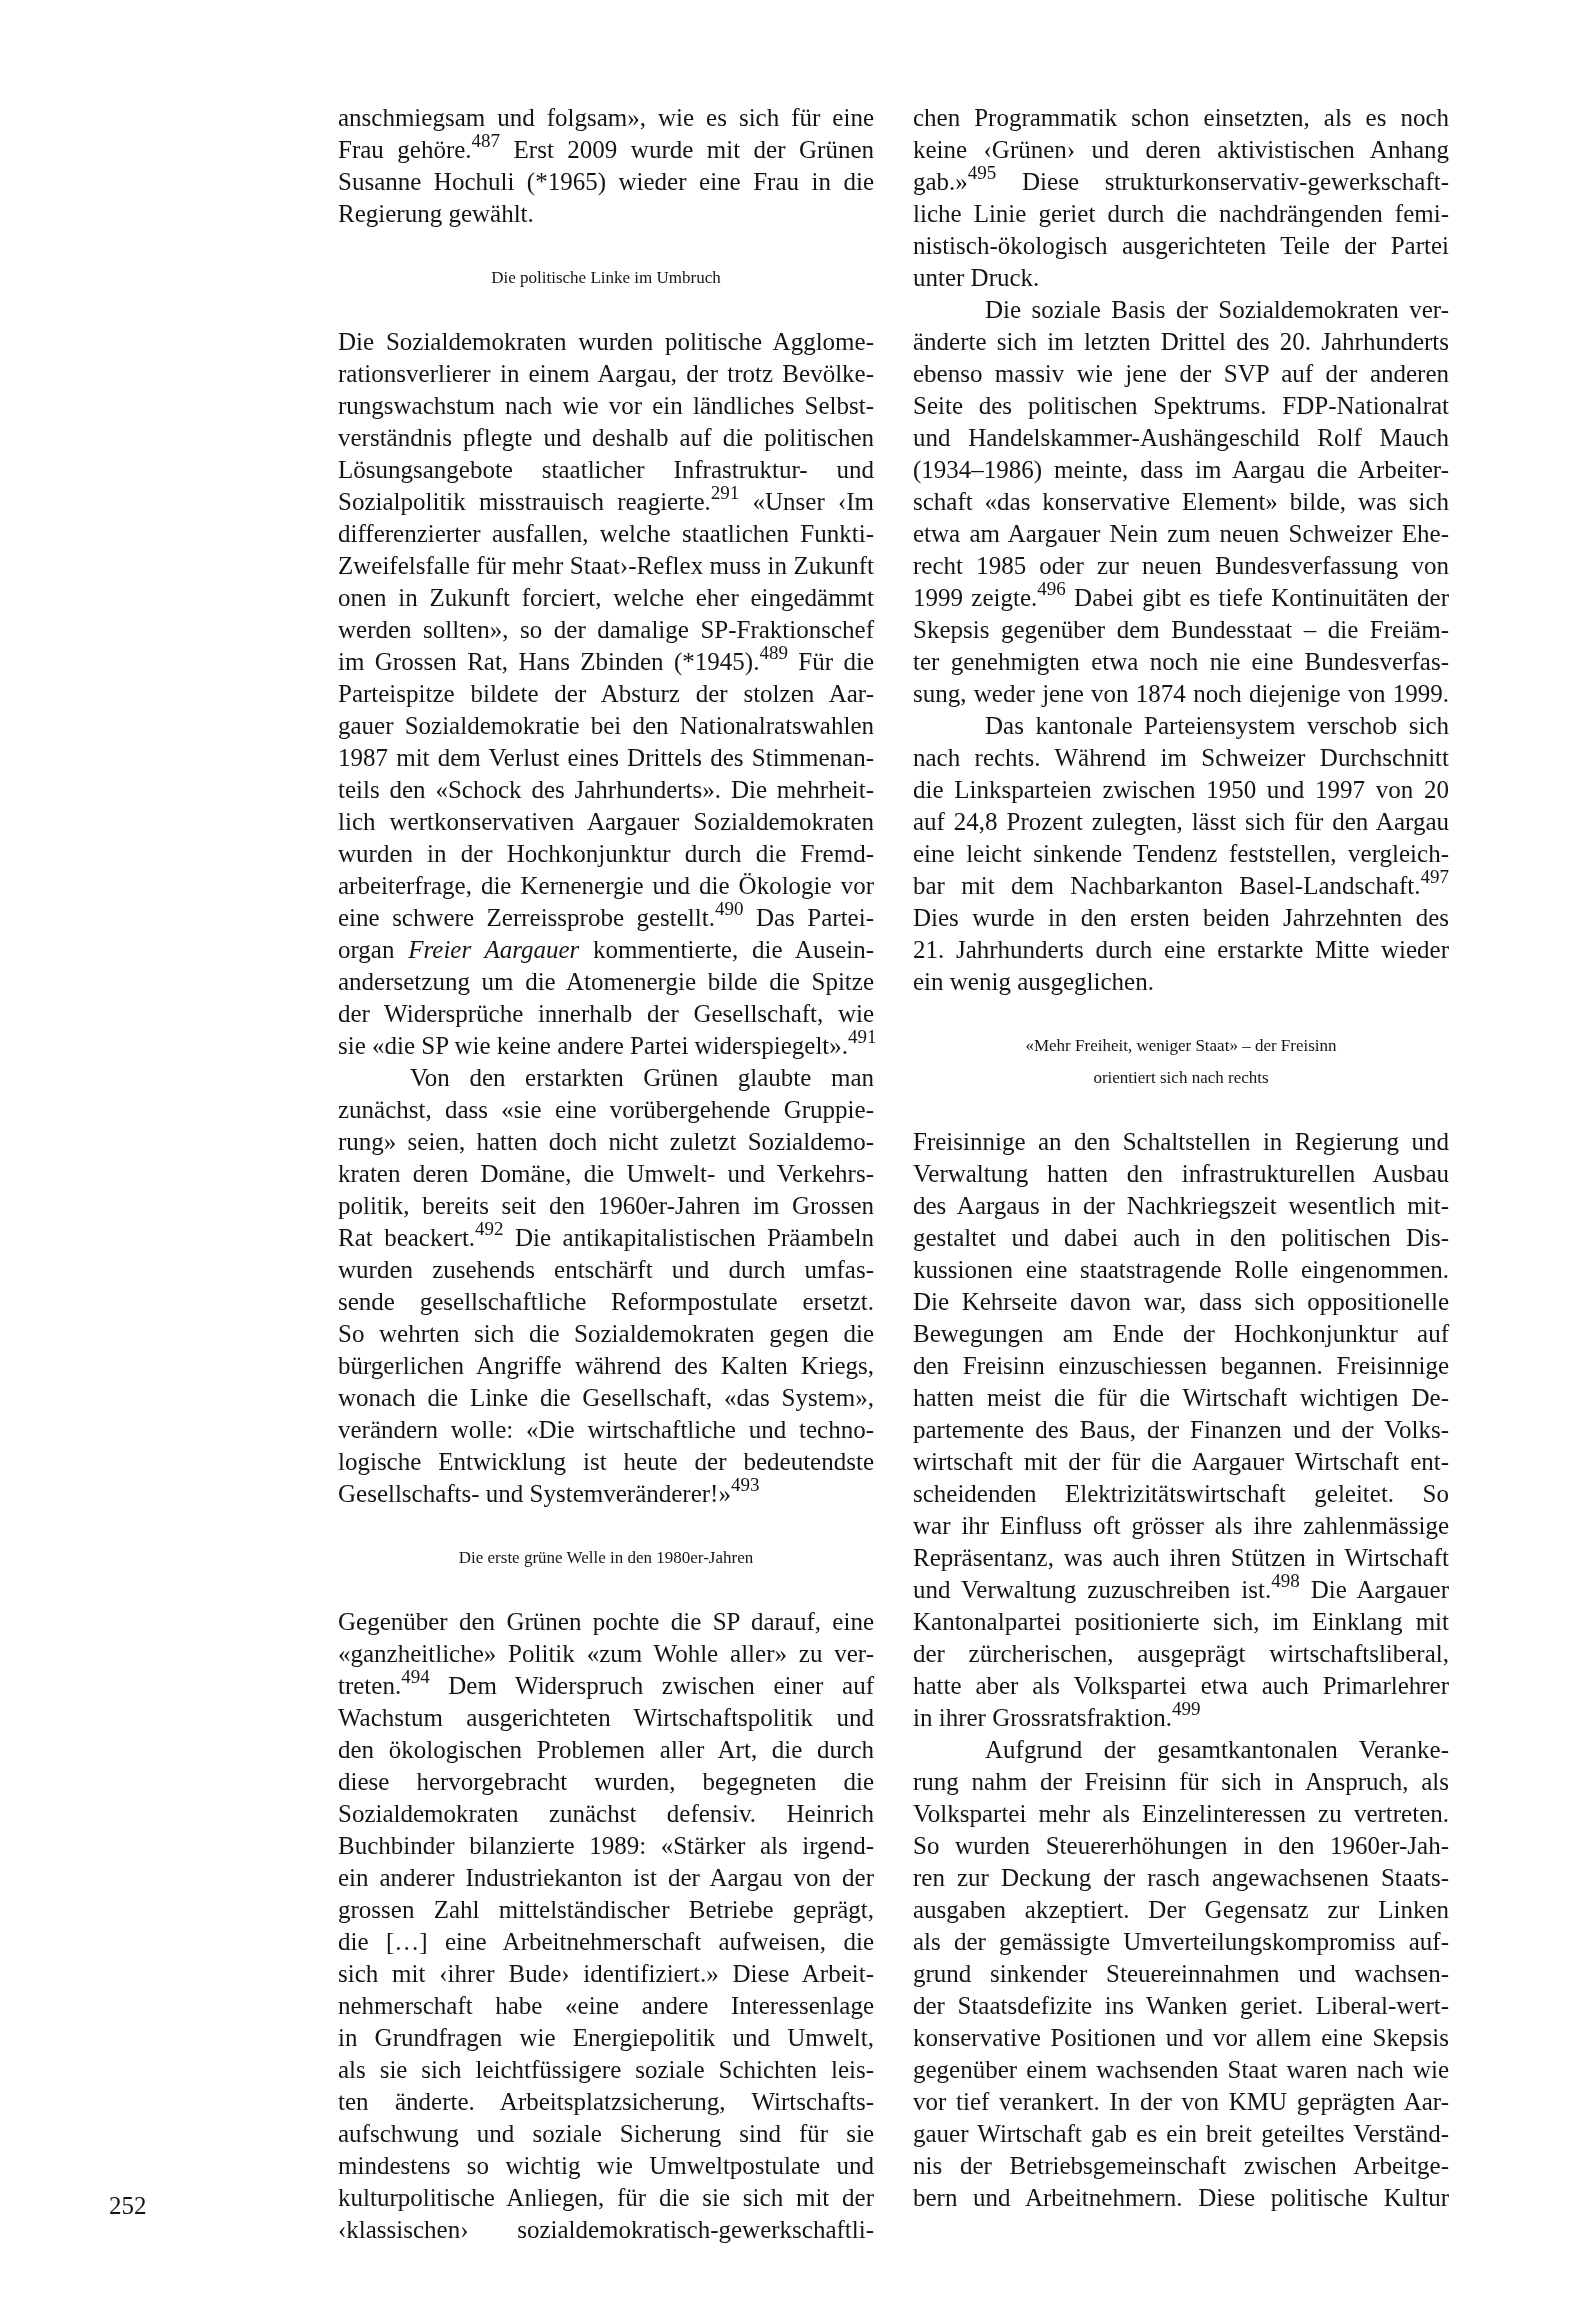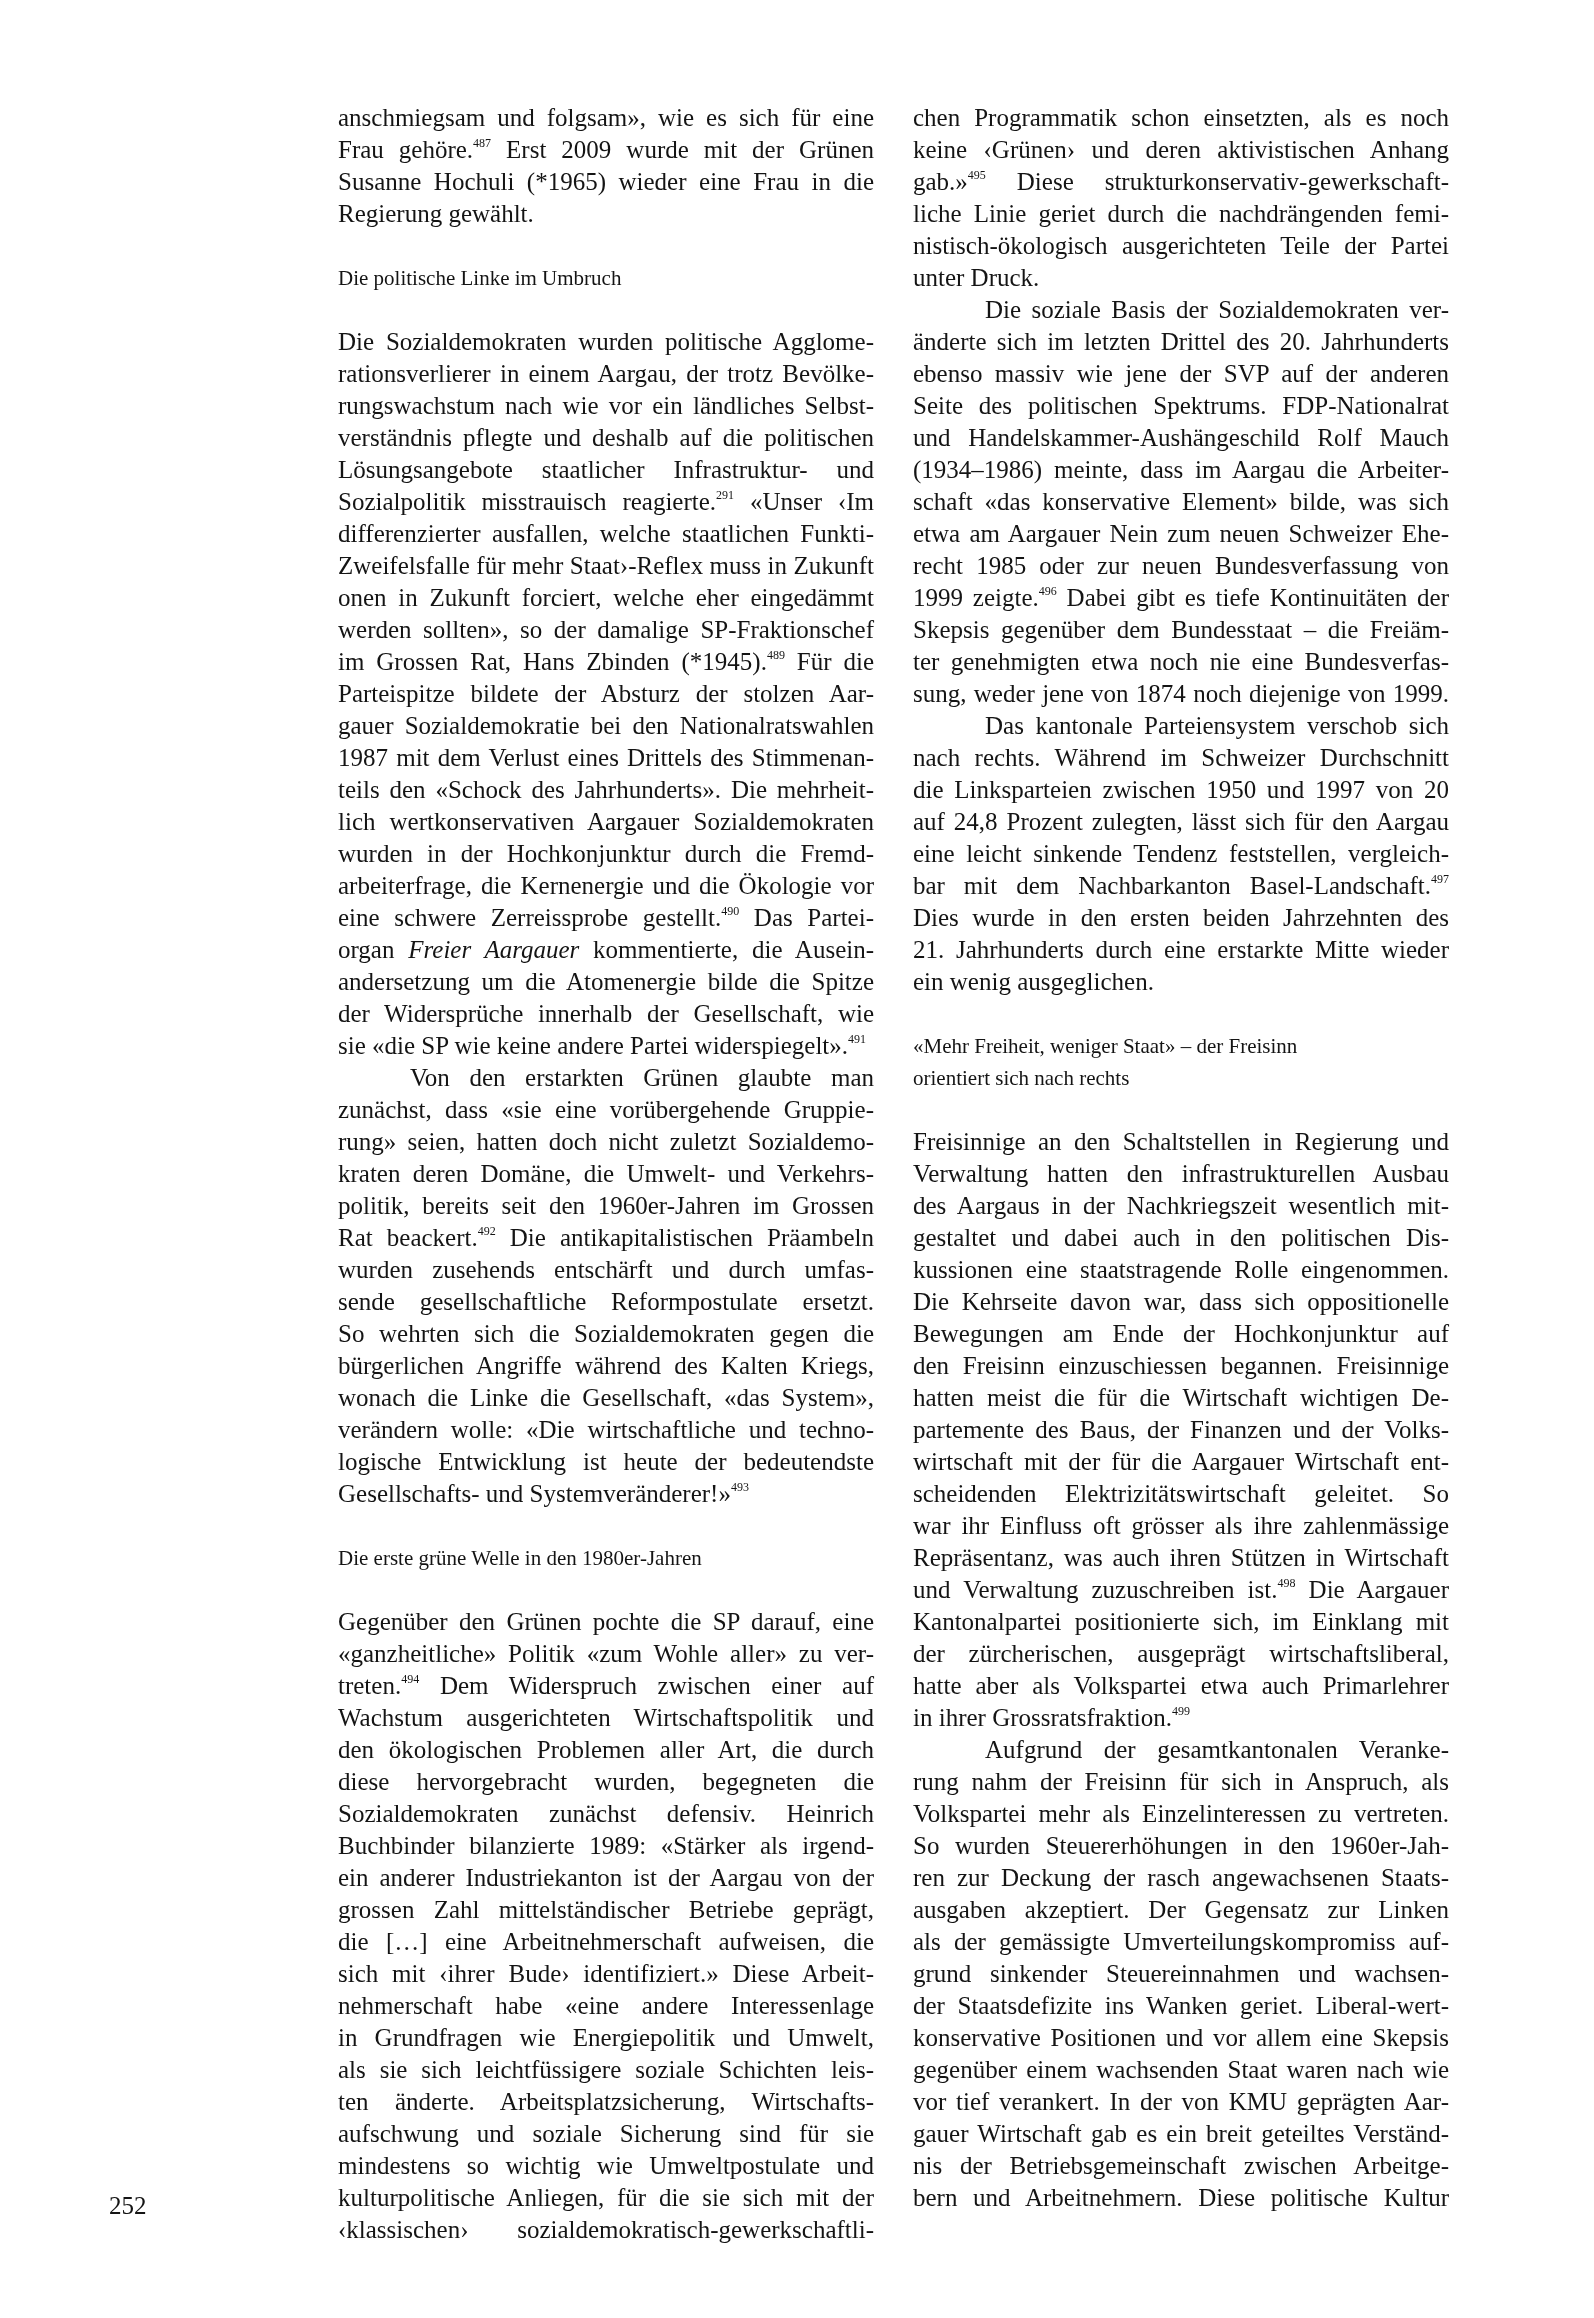"487" sup { font-size: 12px -> 19px }
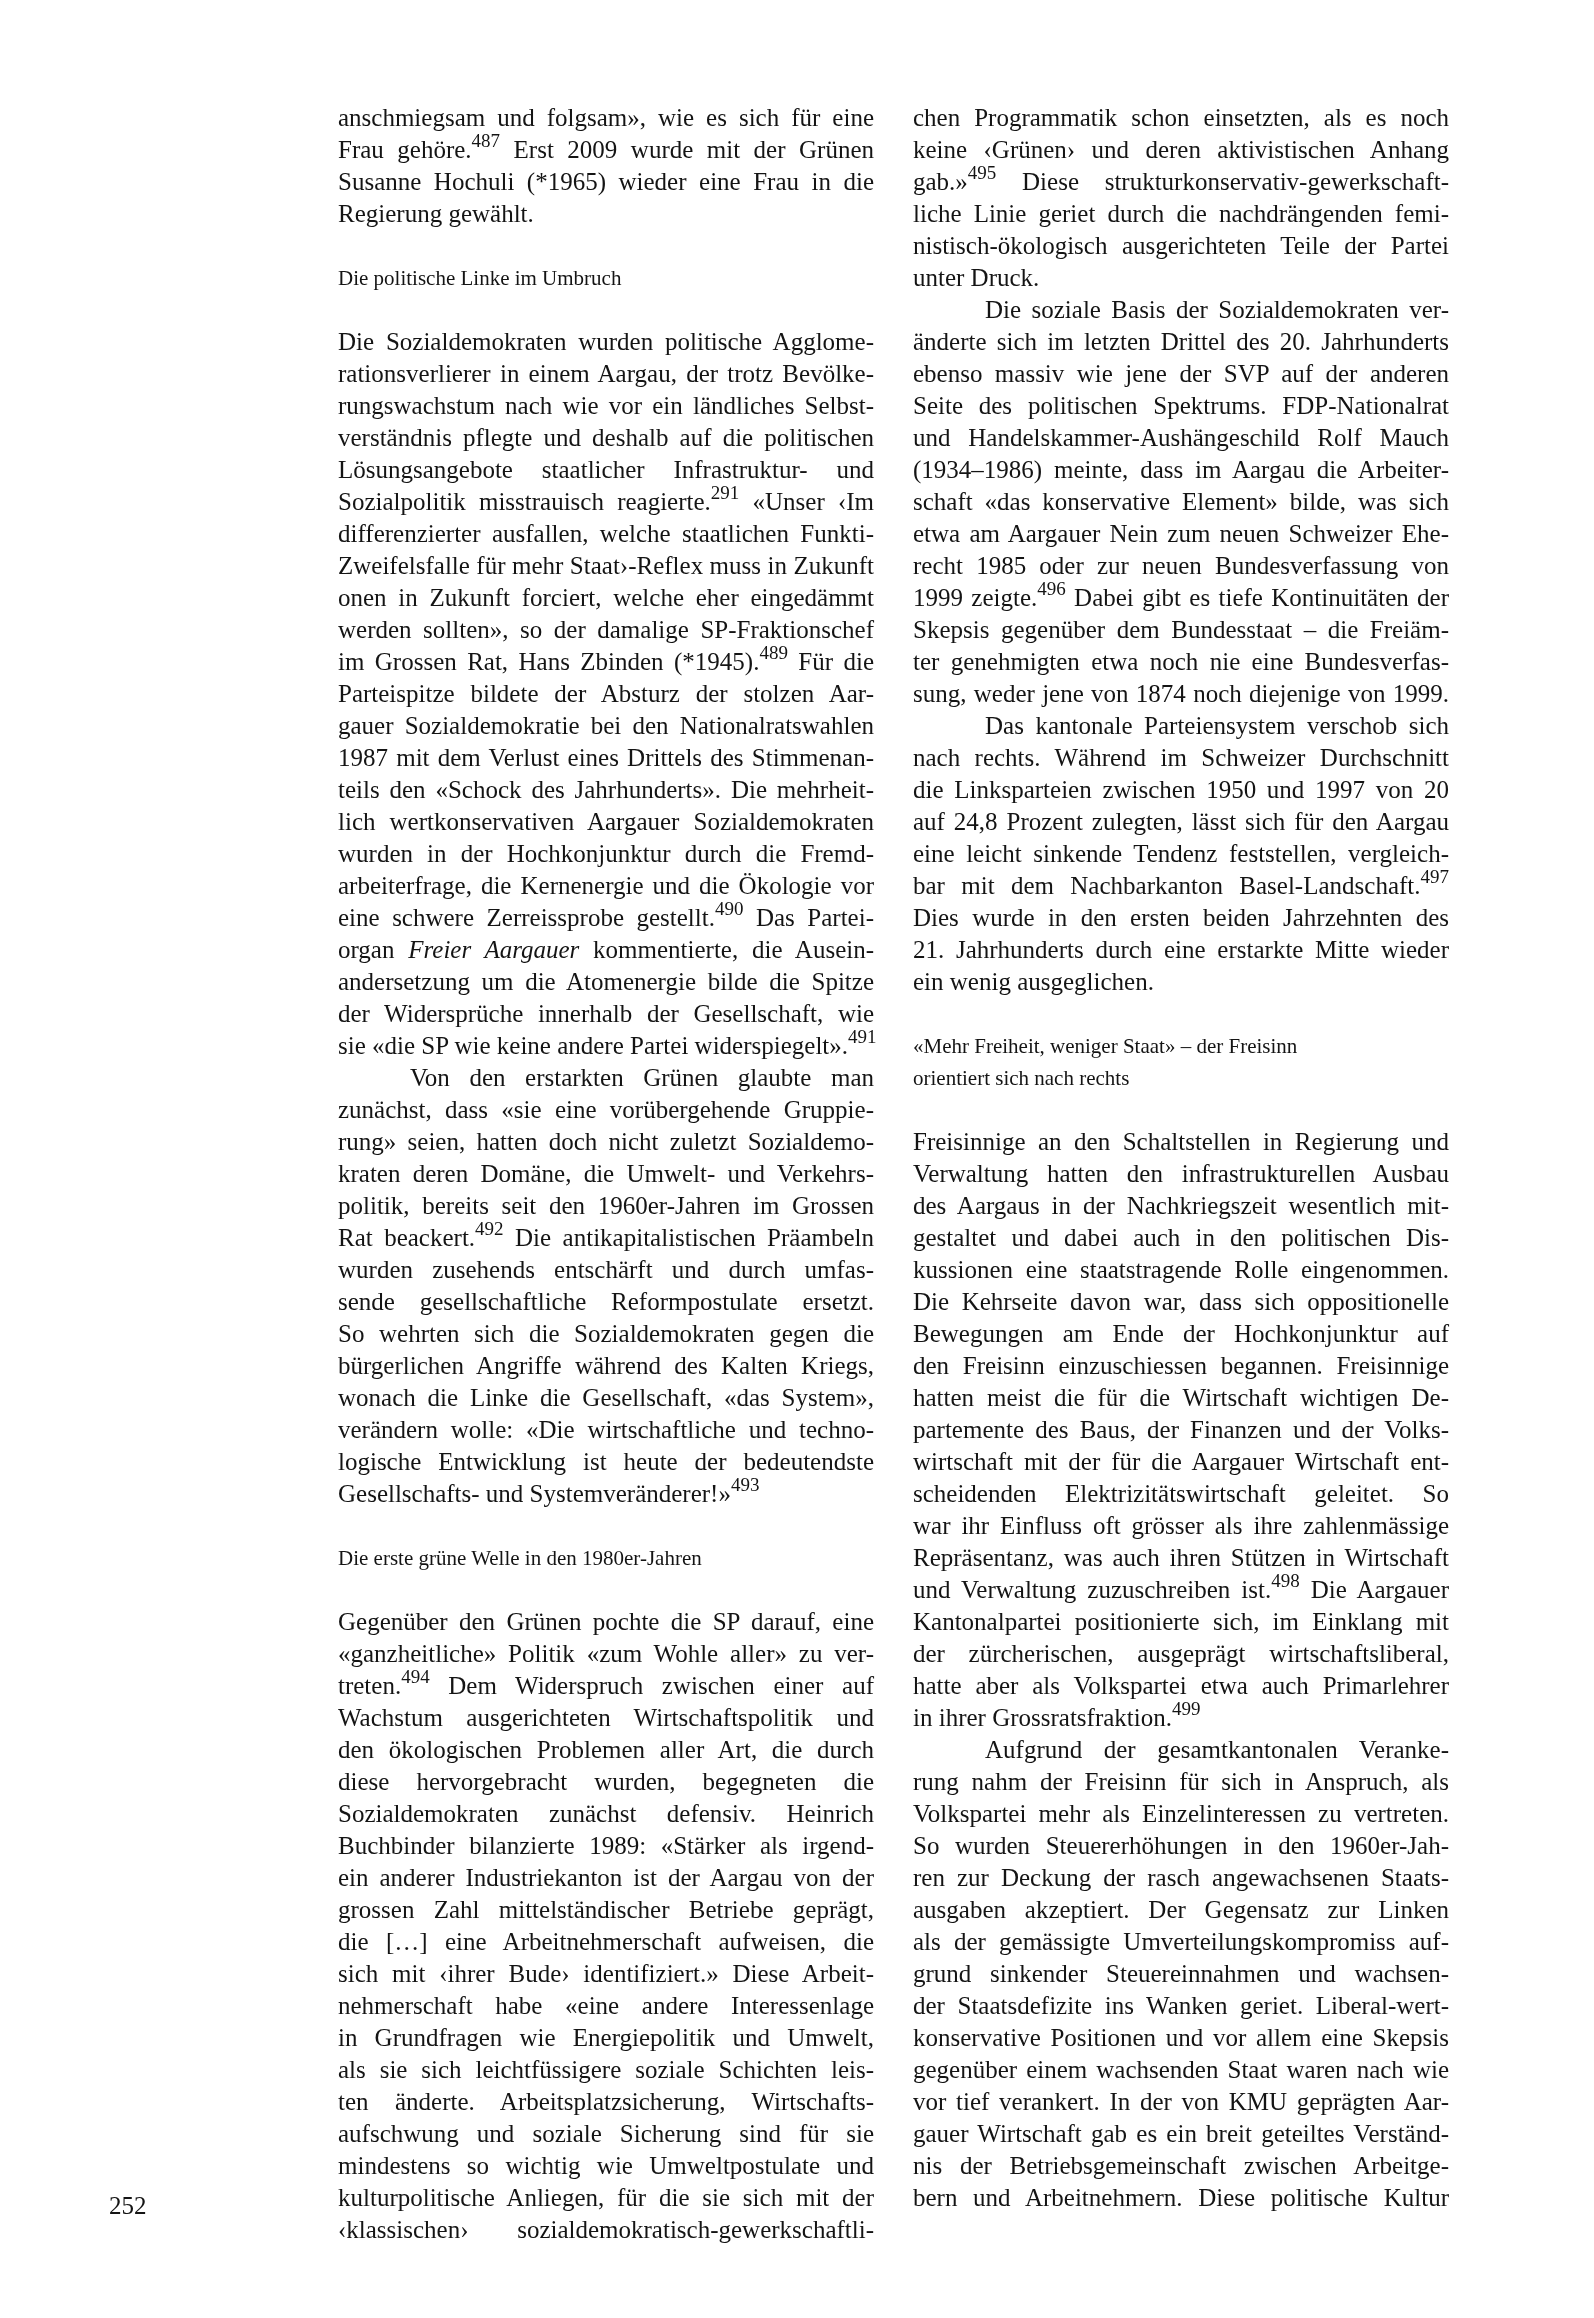"Die politische Linke im Umbruch" .heading { font-size: 21px -> 17px; text-align: none -> center }
